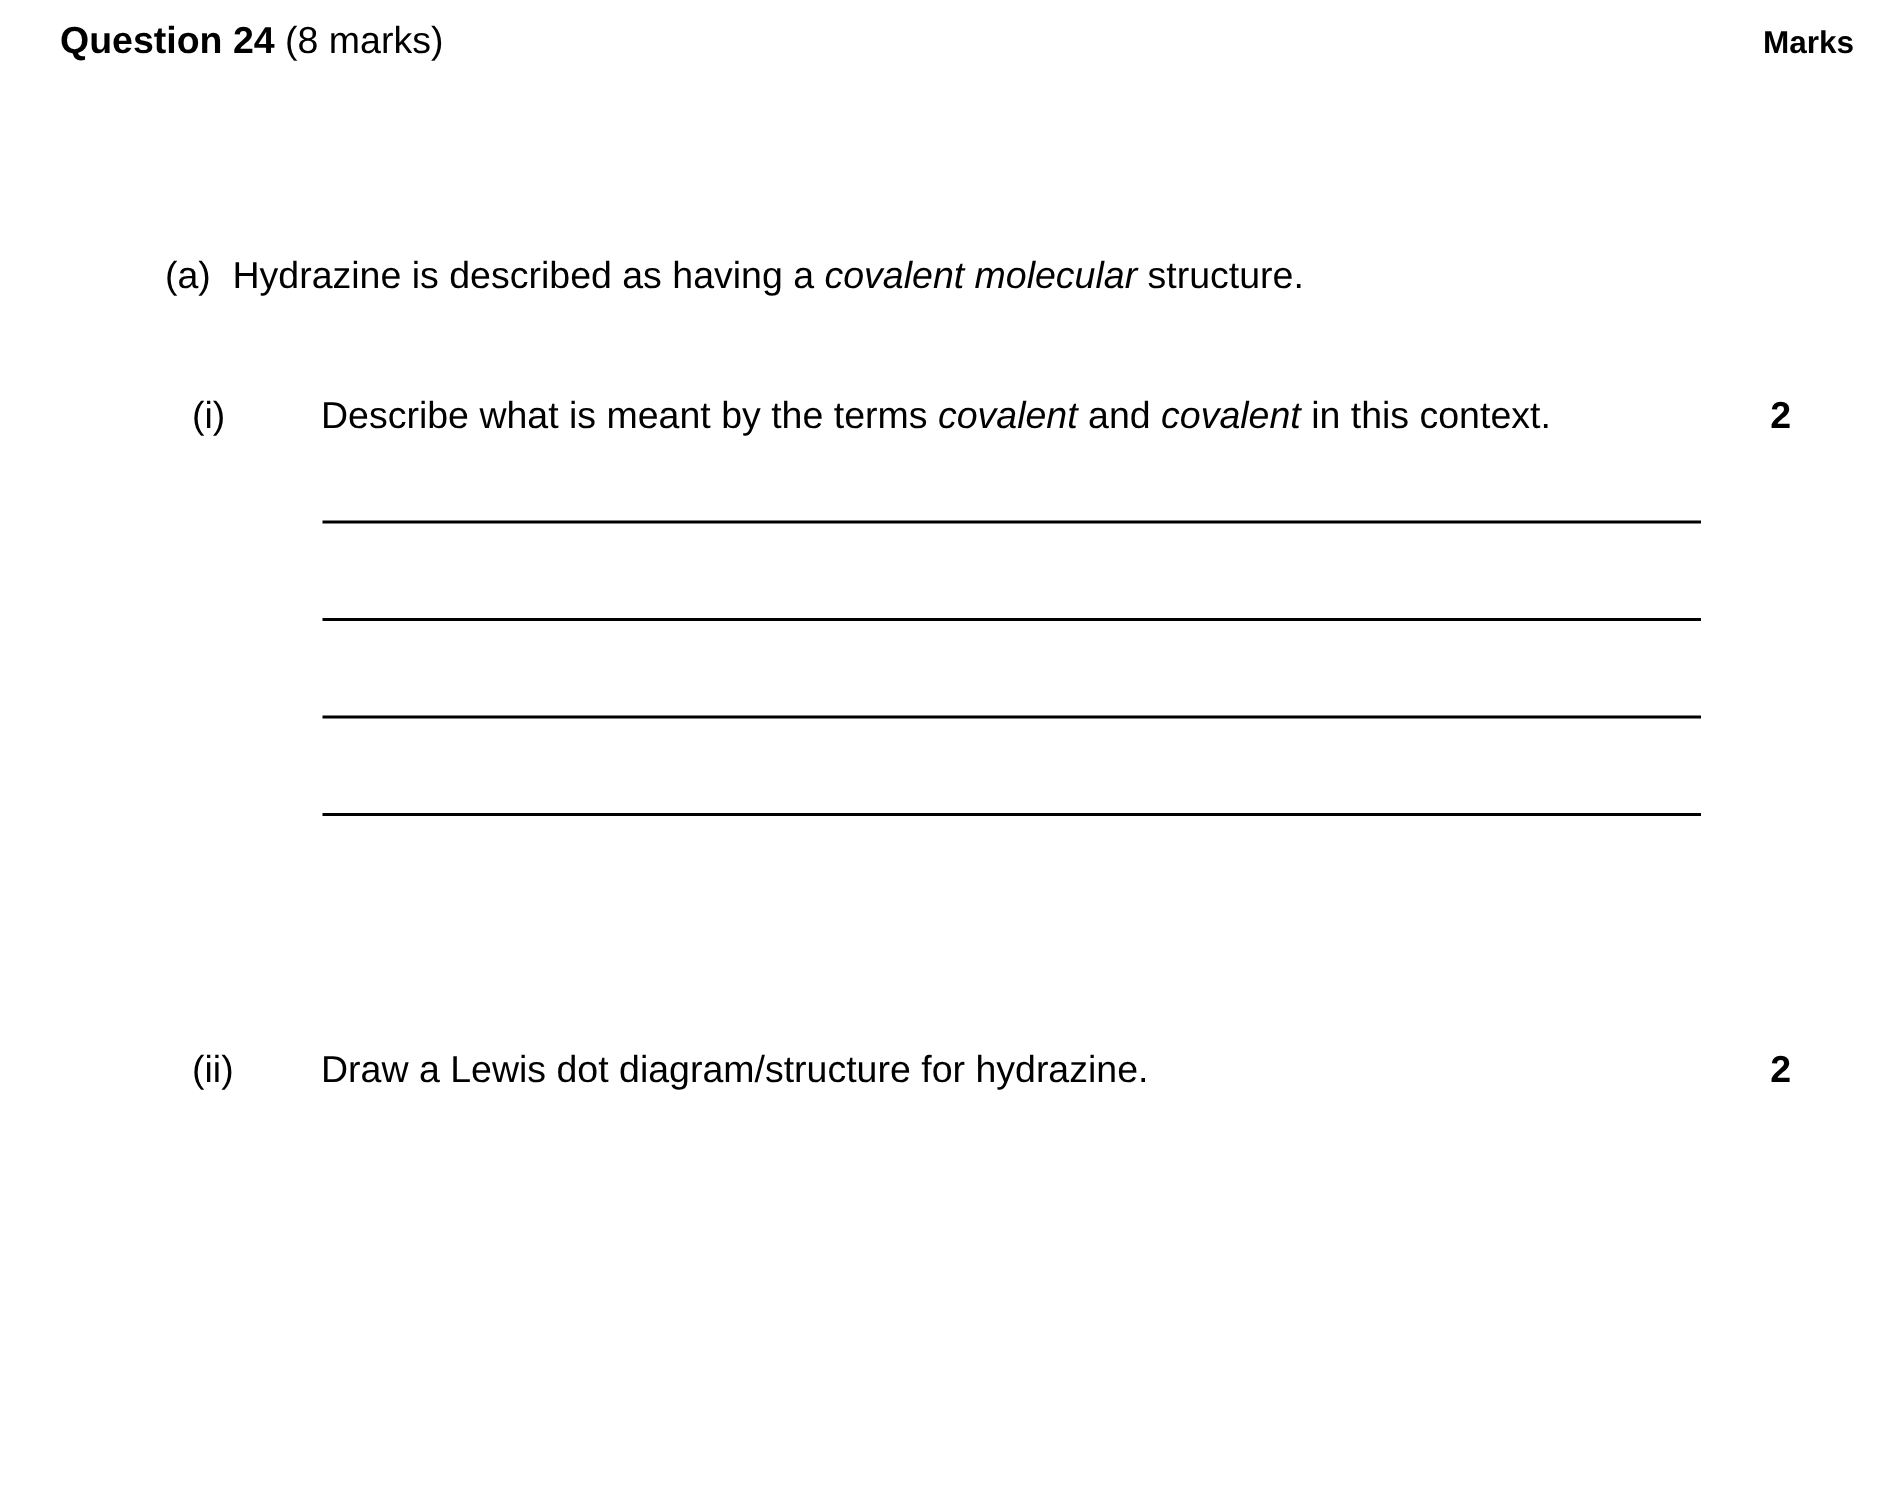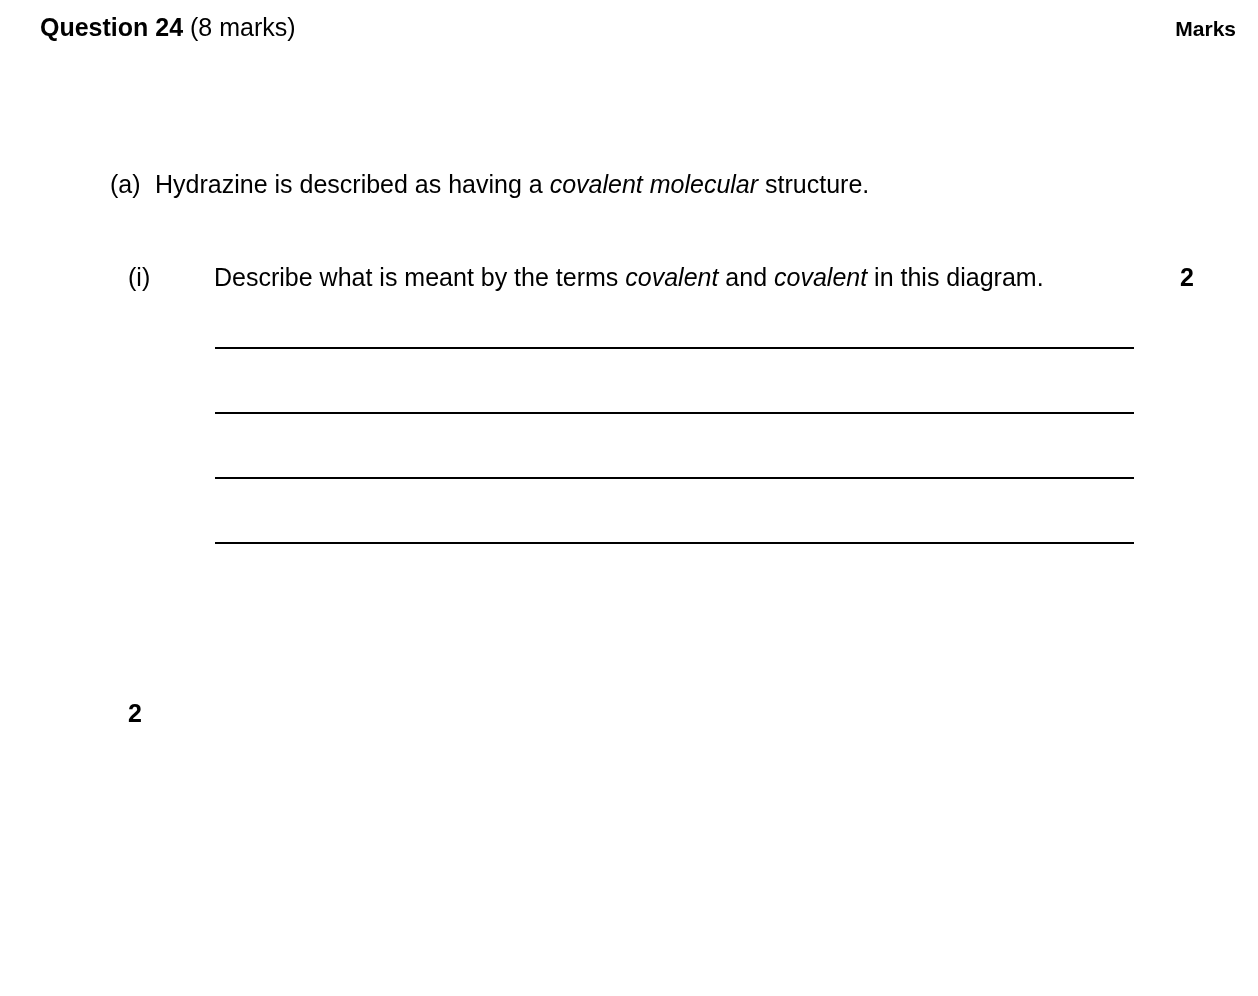"in this diagram." span { text: diagram -> context }
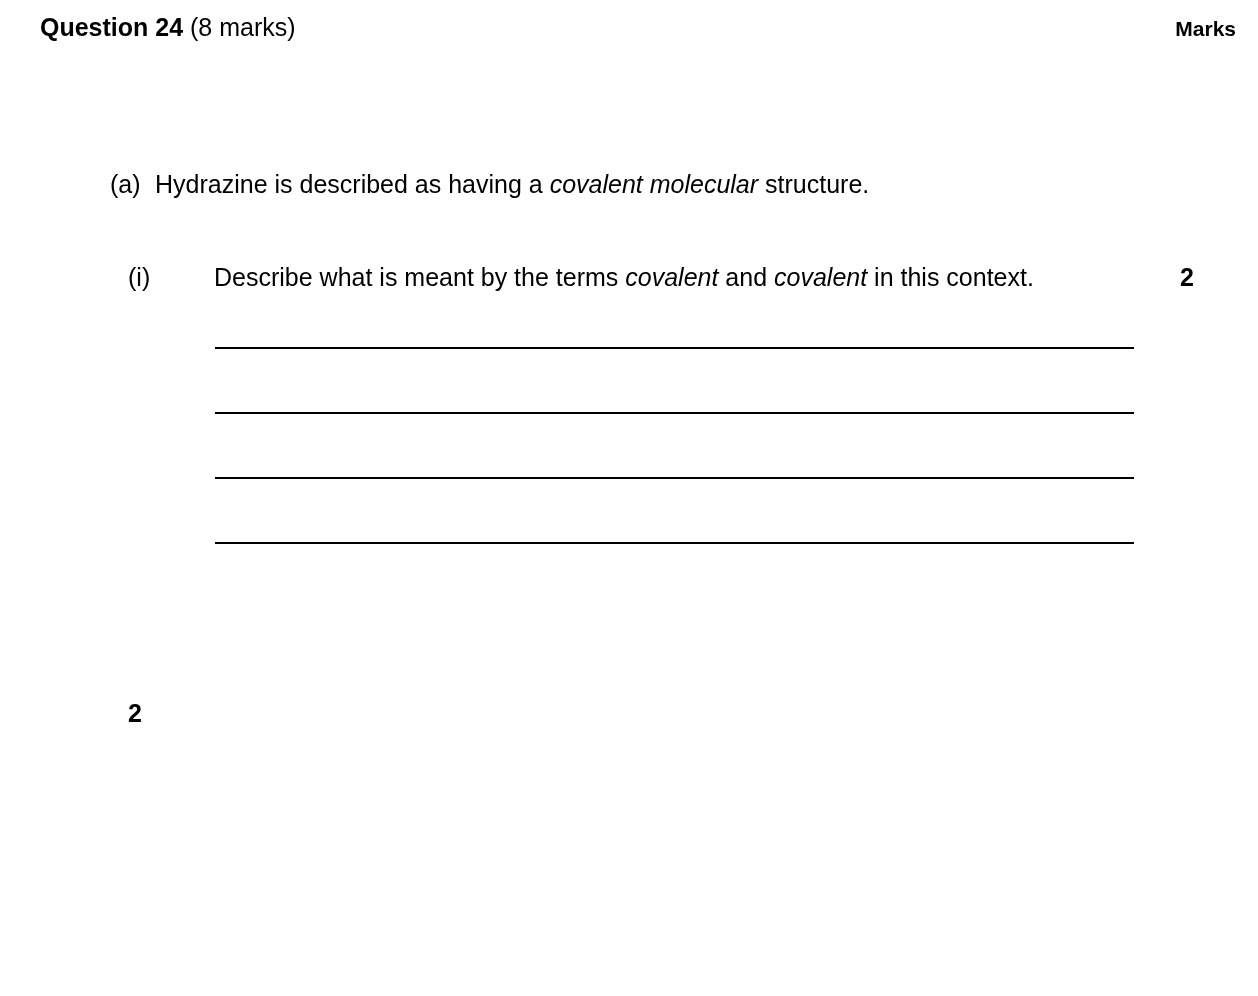"(ii)" div.subitem-main { html: none -> <div> <span>(ii)</span> <span>Draw a Lewis dot diagram/structure for hydrazine.</span> </div> }
